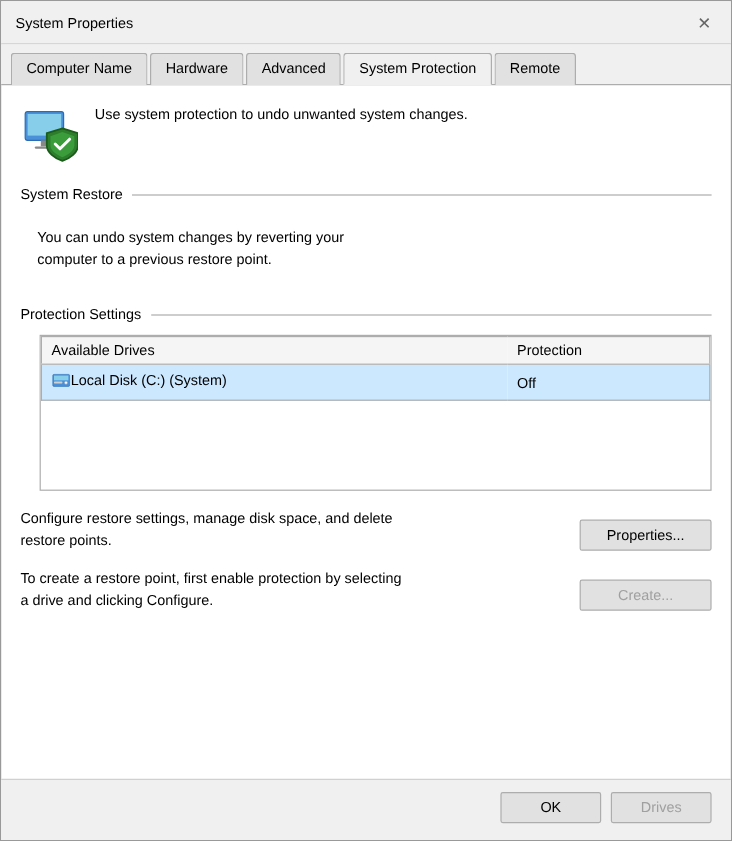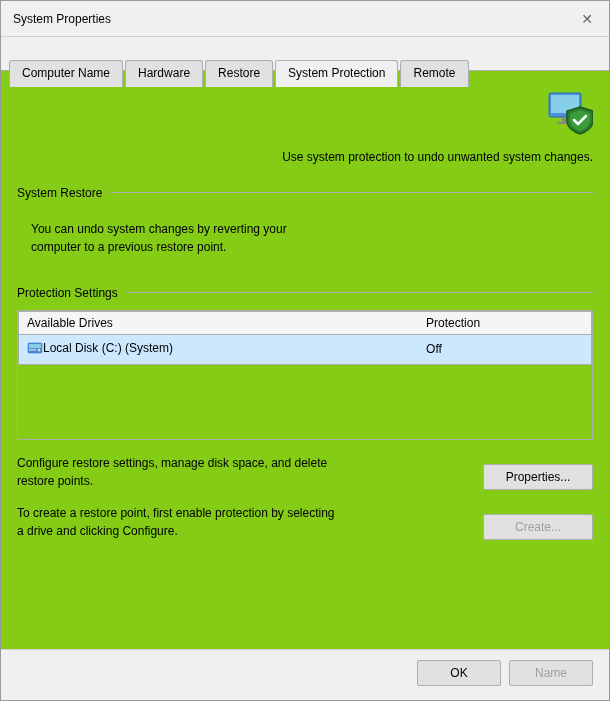"System Properties" .window { background: #84cc16 -> #ffffff }
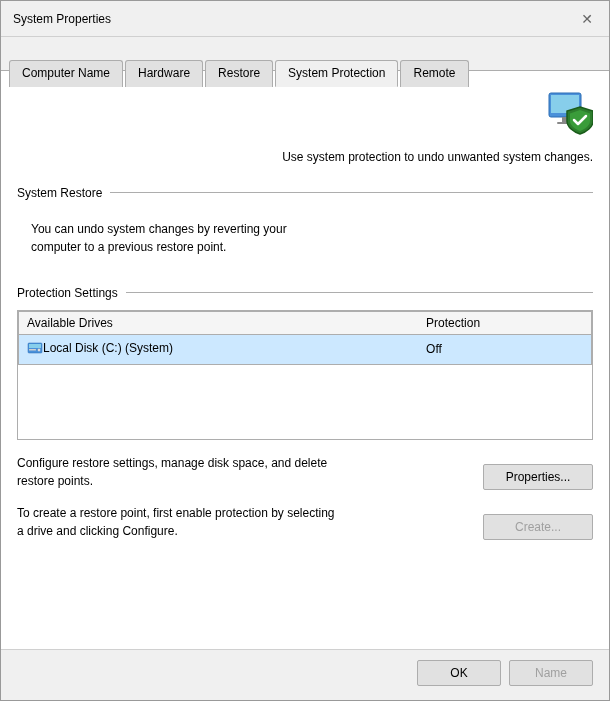"Computer Name" .tab { top: 17px -> 1px }
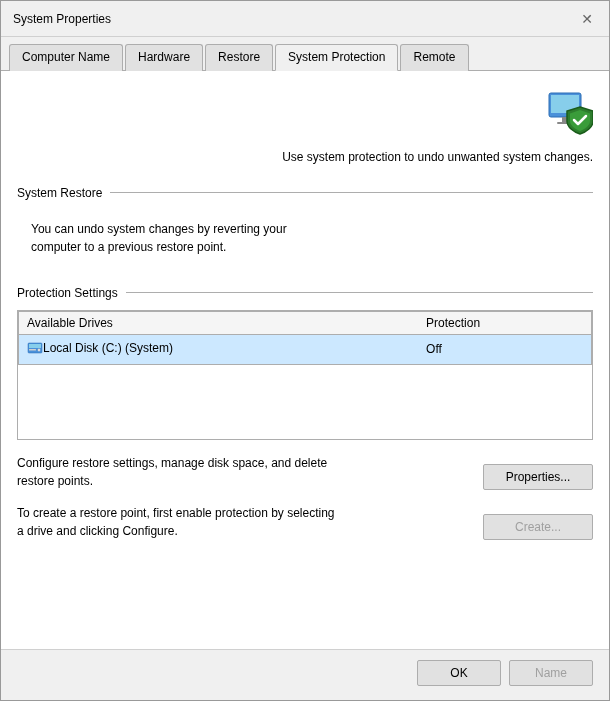"Restore" span { text: Restore -> Advanced }
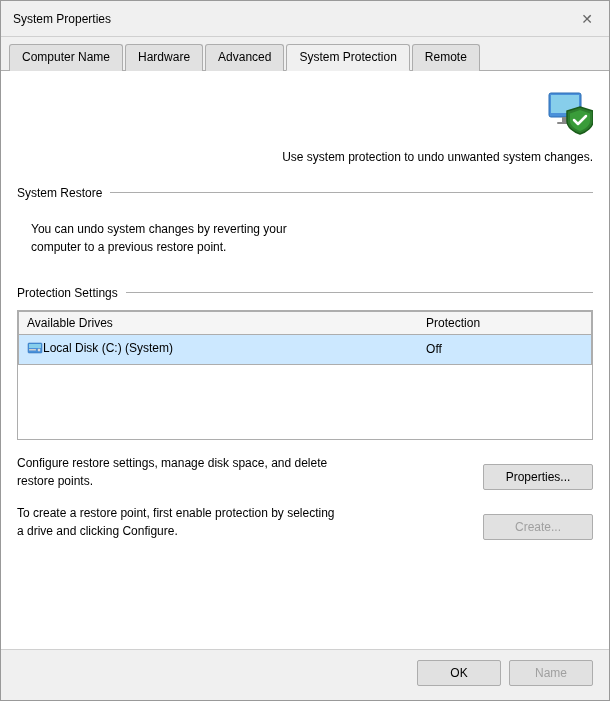"Use system protection to undo" .info-row { align-items: flex-end -> flex-start; flex-direction: column -> none }
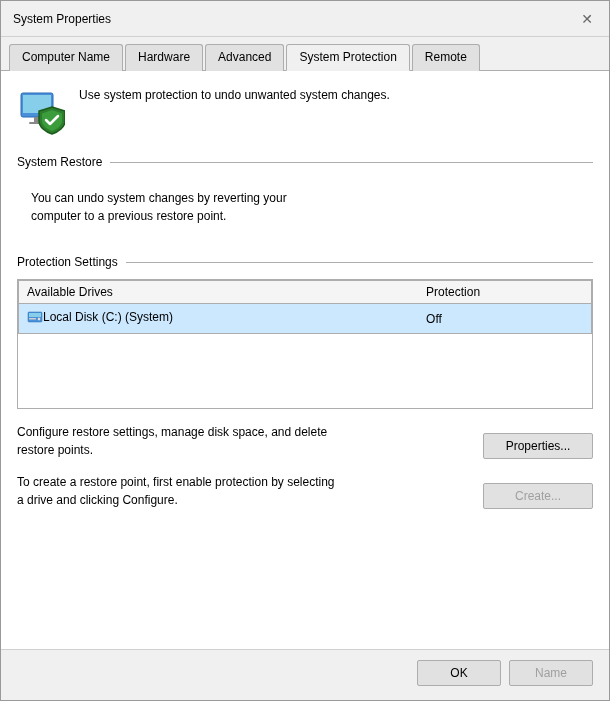"Available Drives" .table-container { margin-left: none -> 16px }
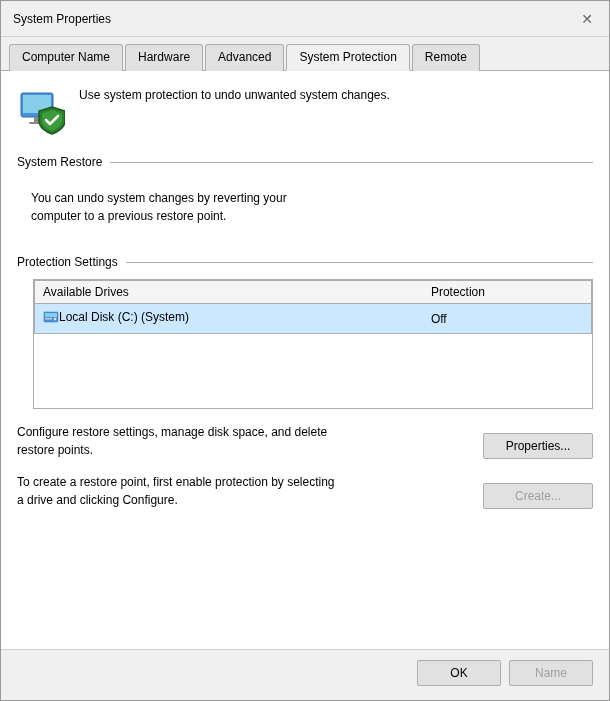"Name" button.bottom-btn { text: Name -> Drives }
